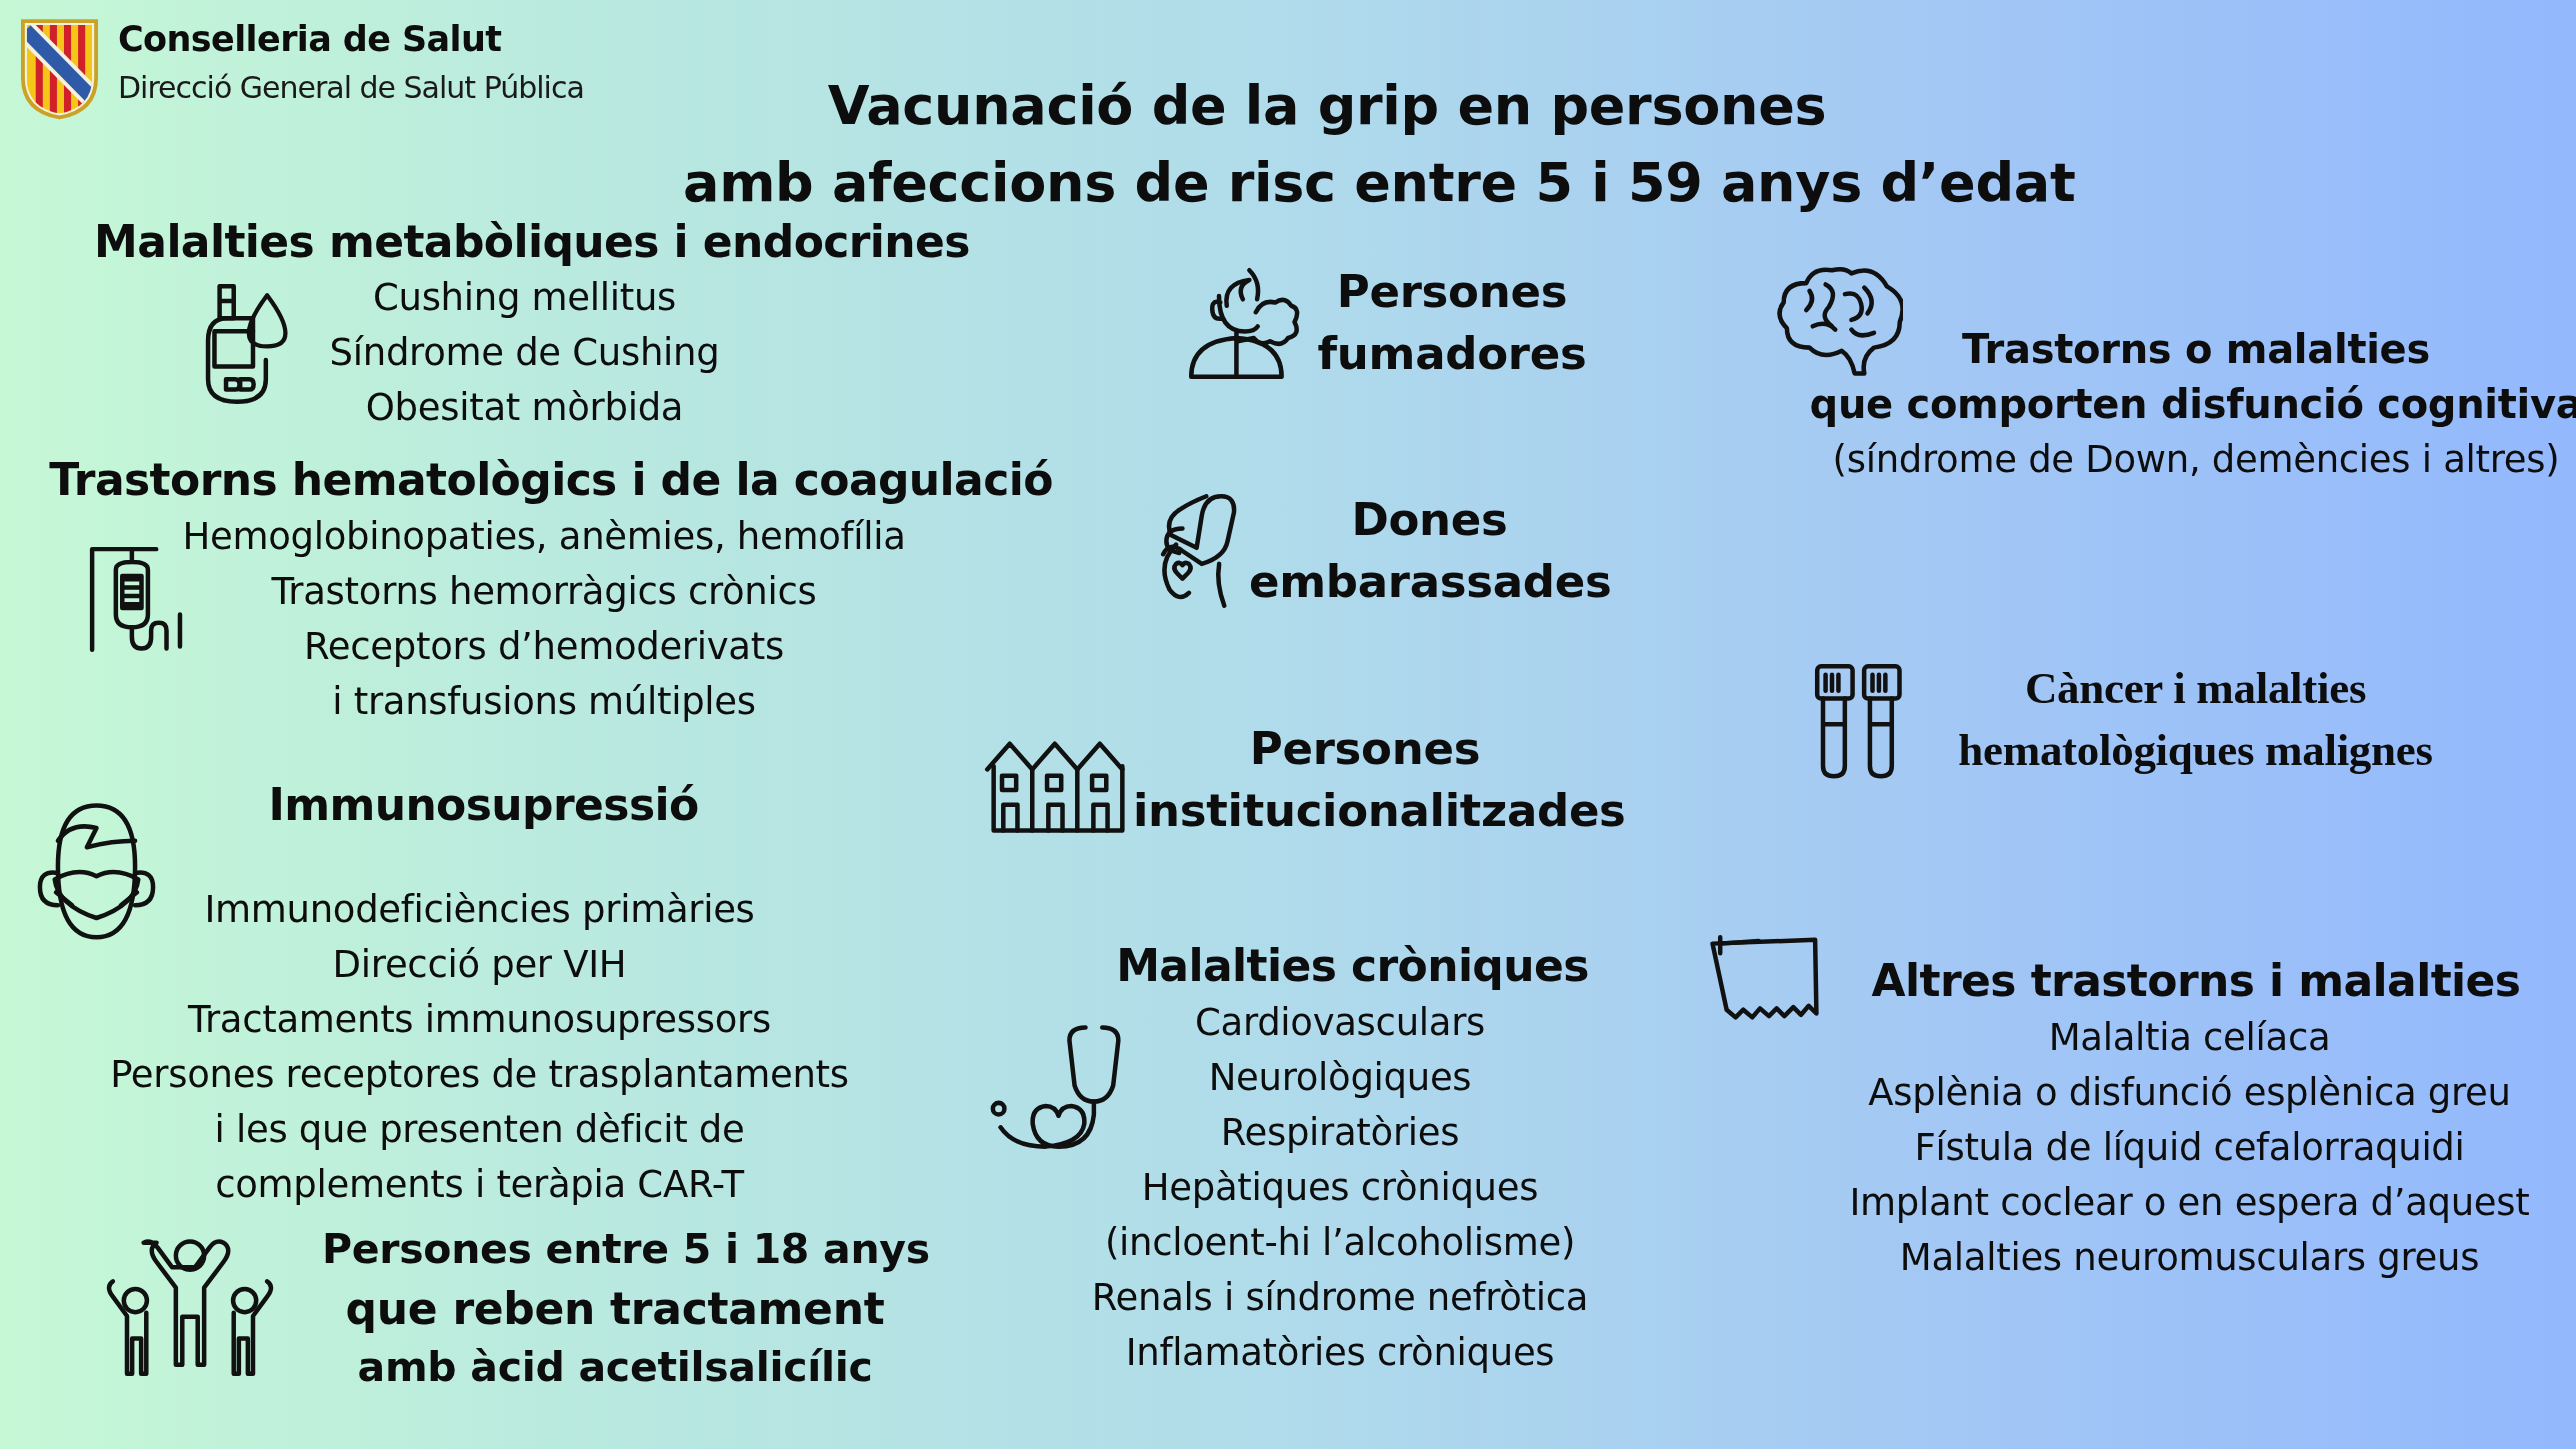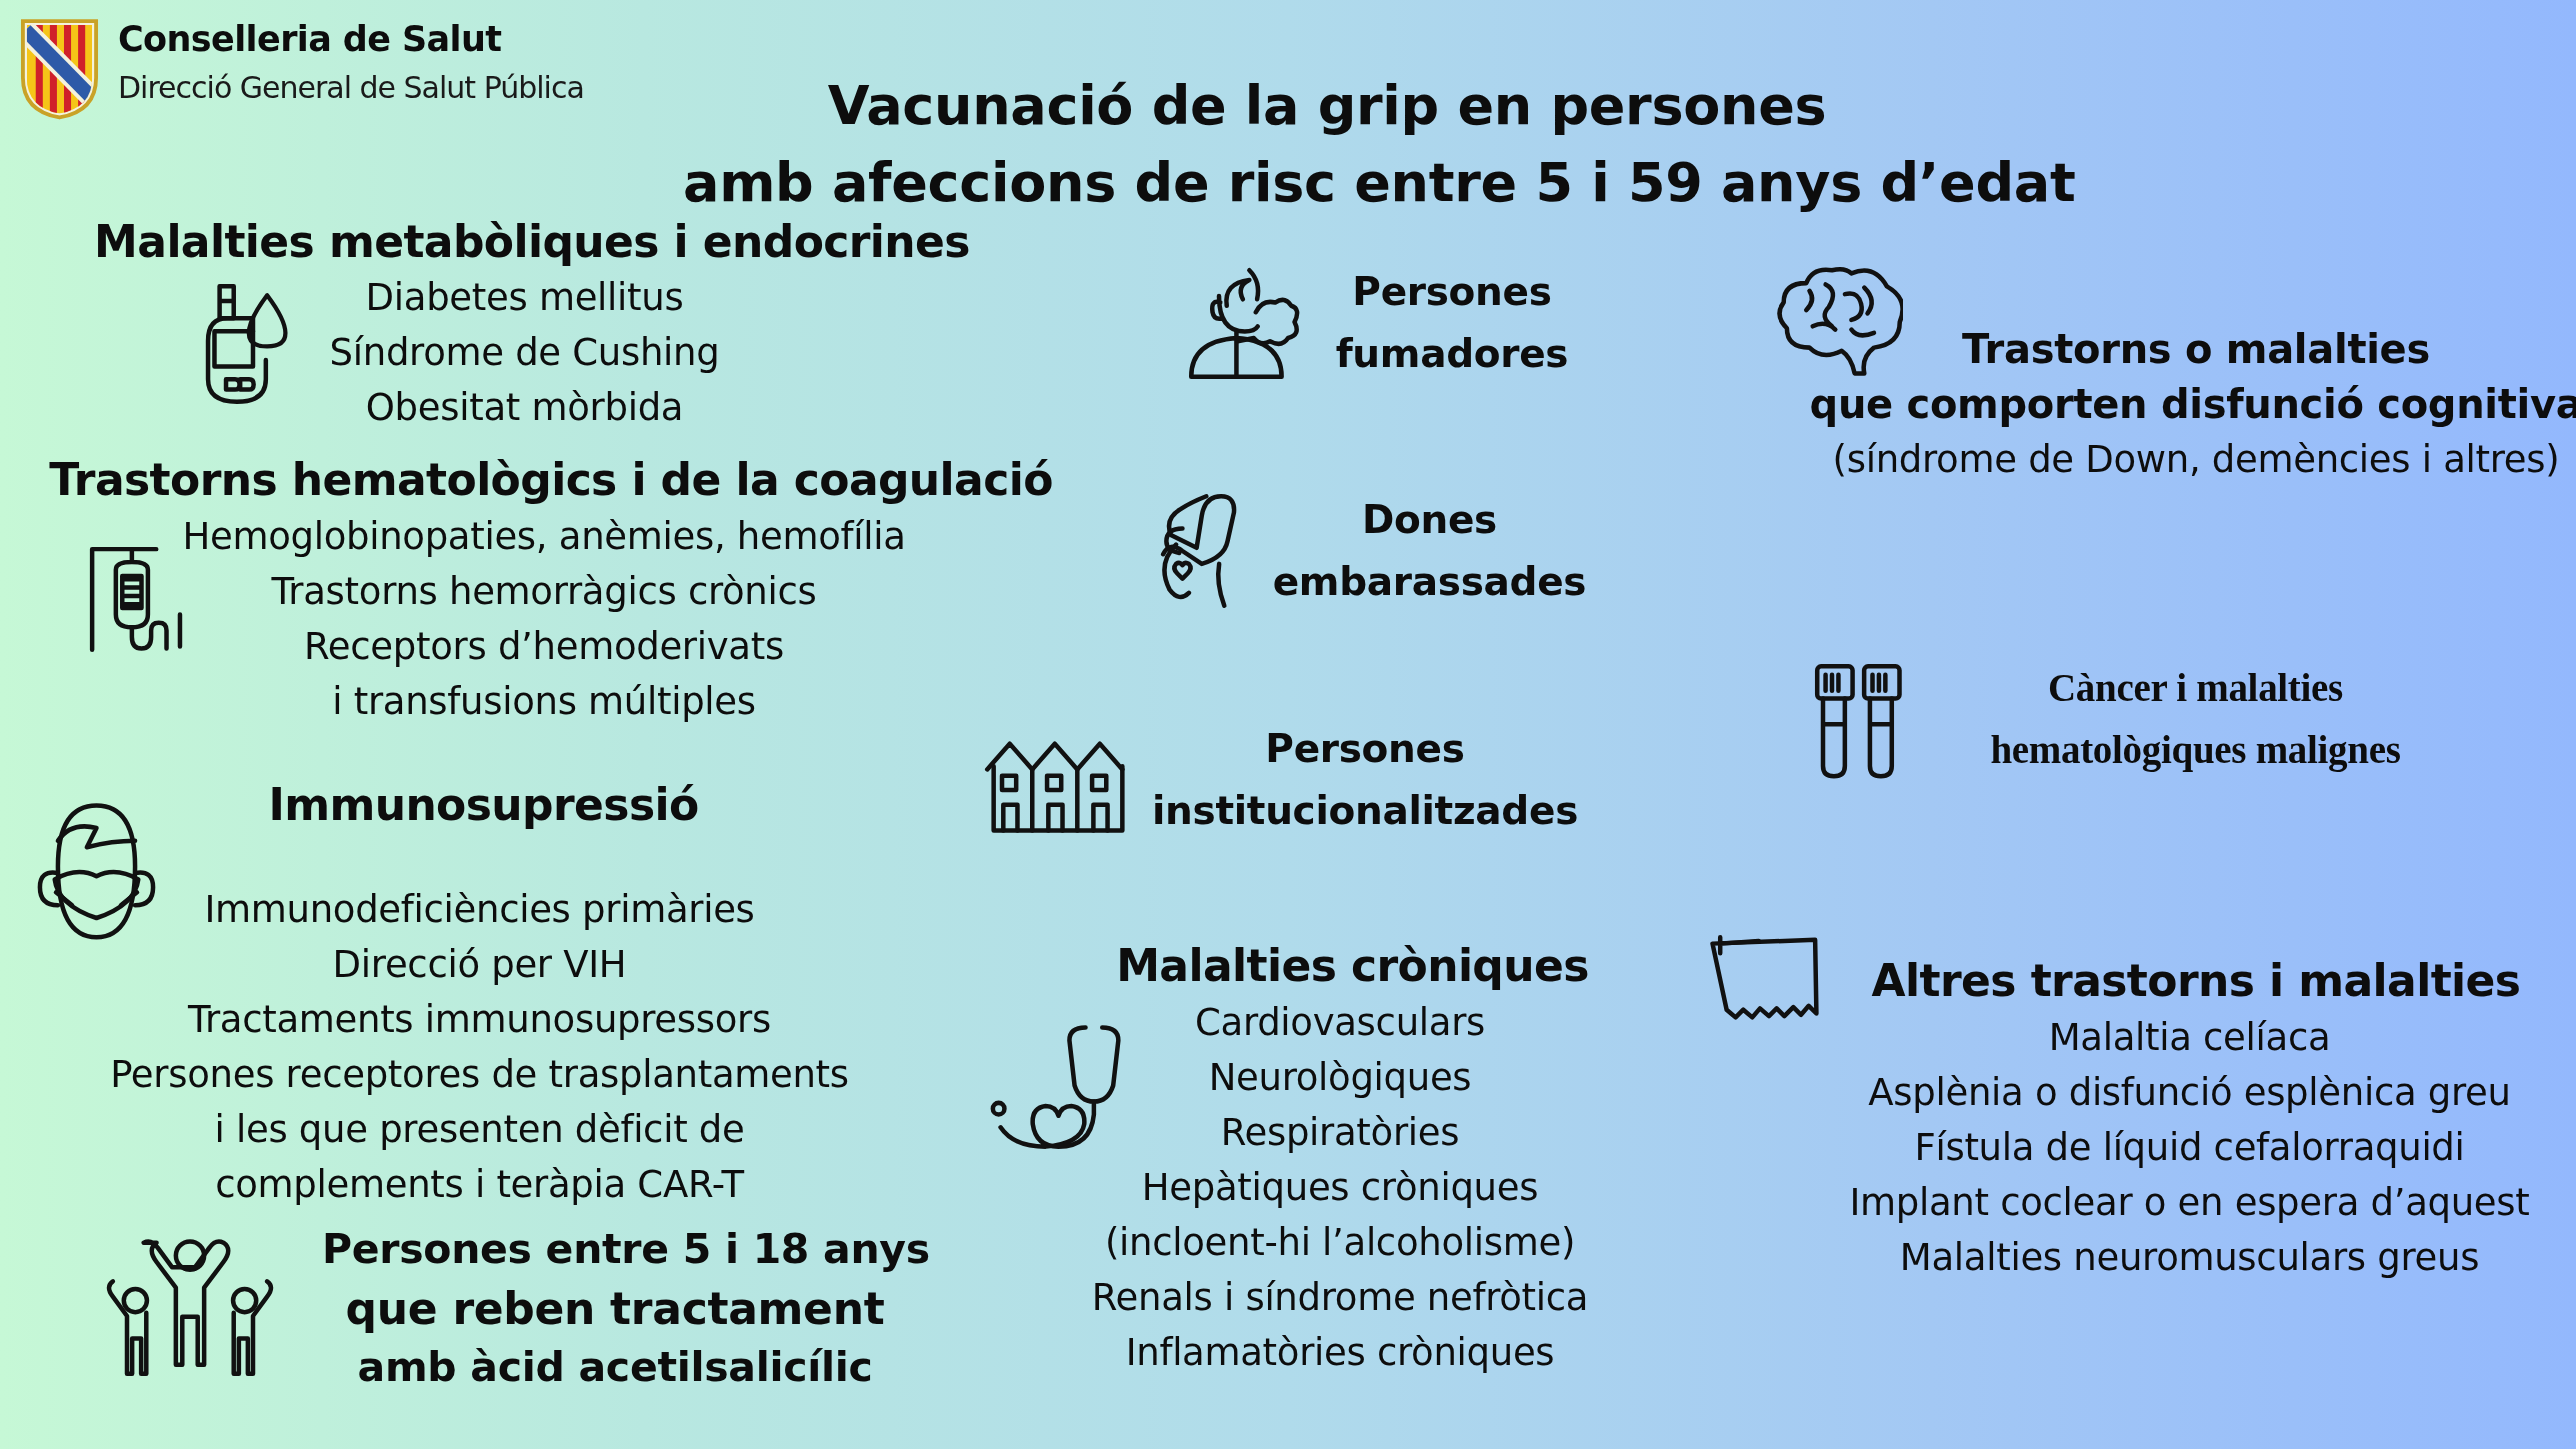"Diabetes mellitus" div.item { text: Diabetes -> Cushing }
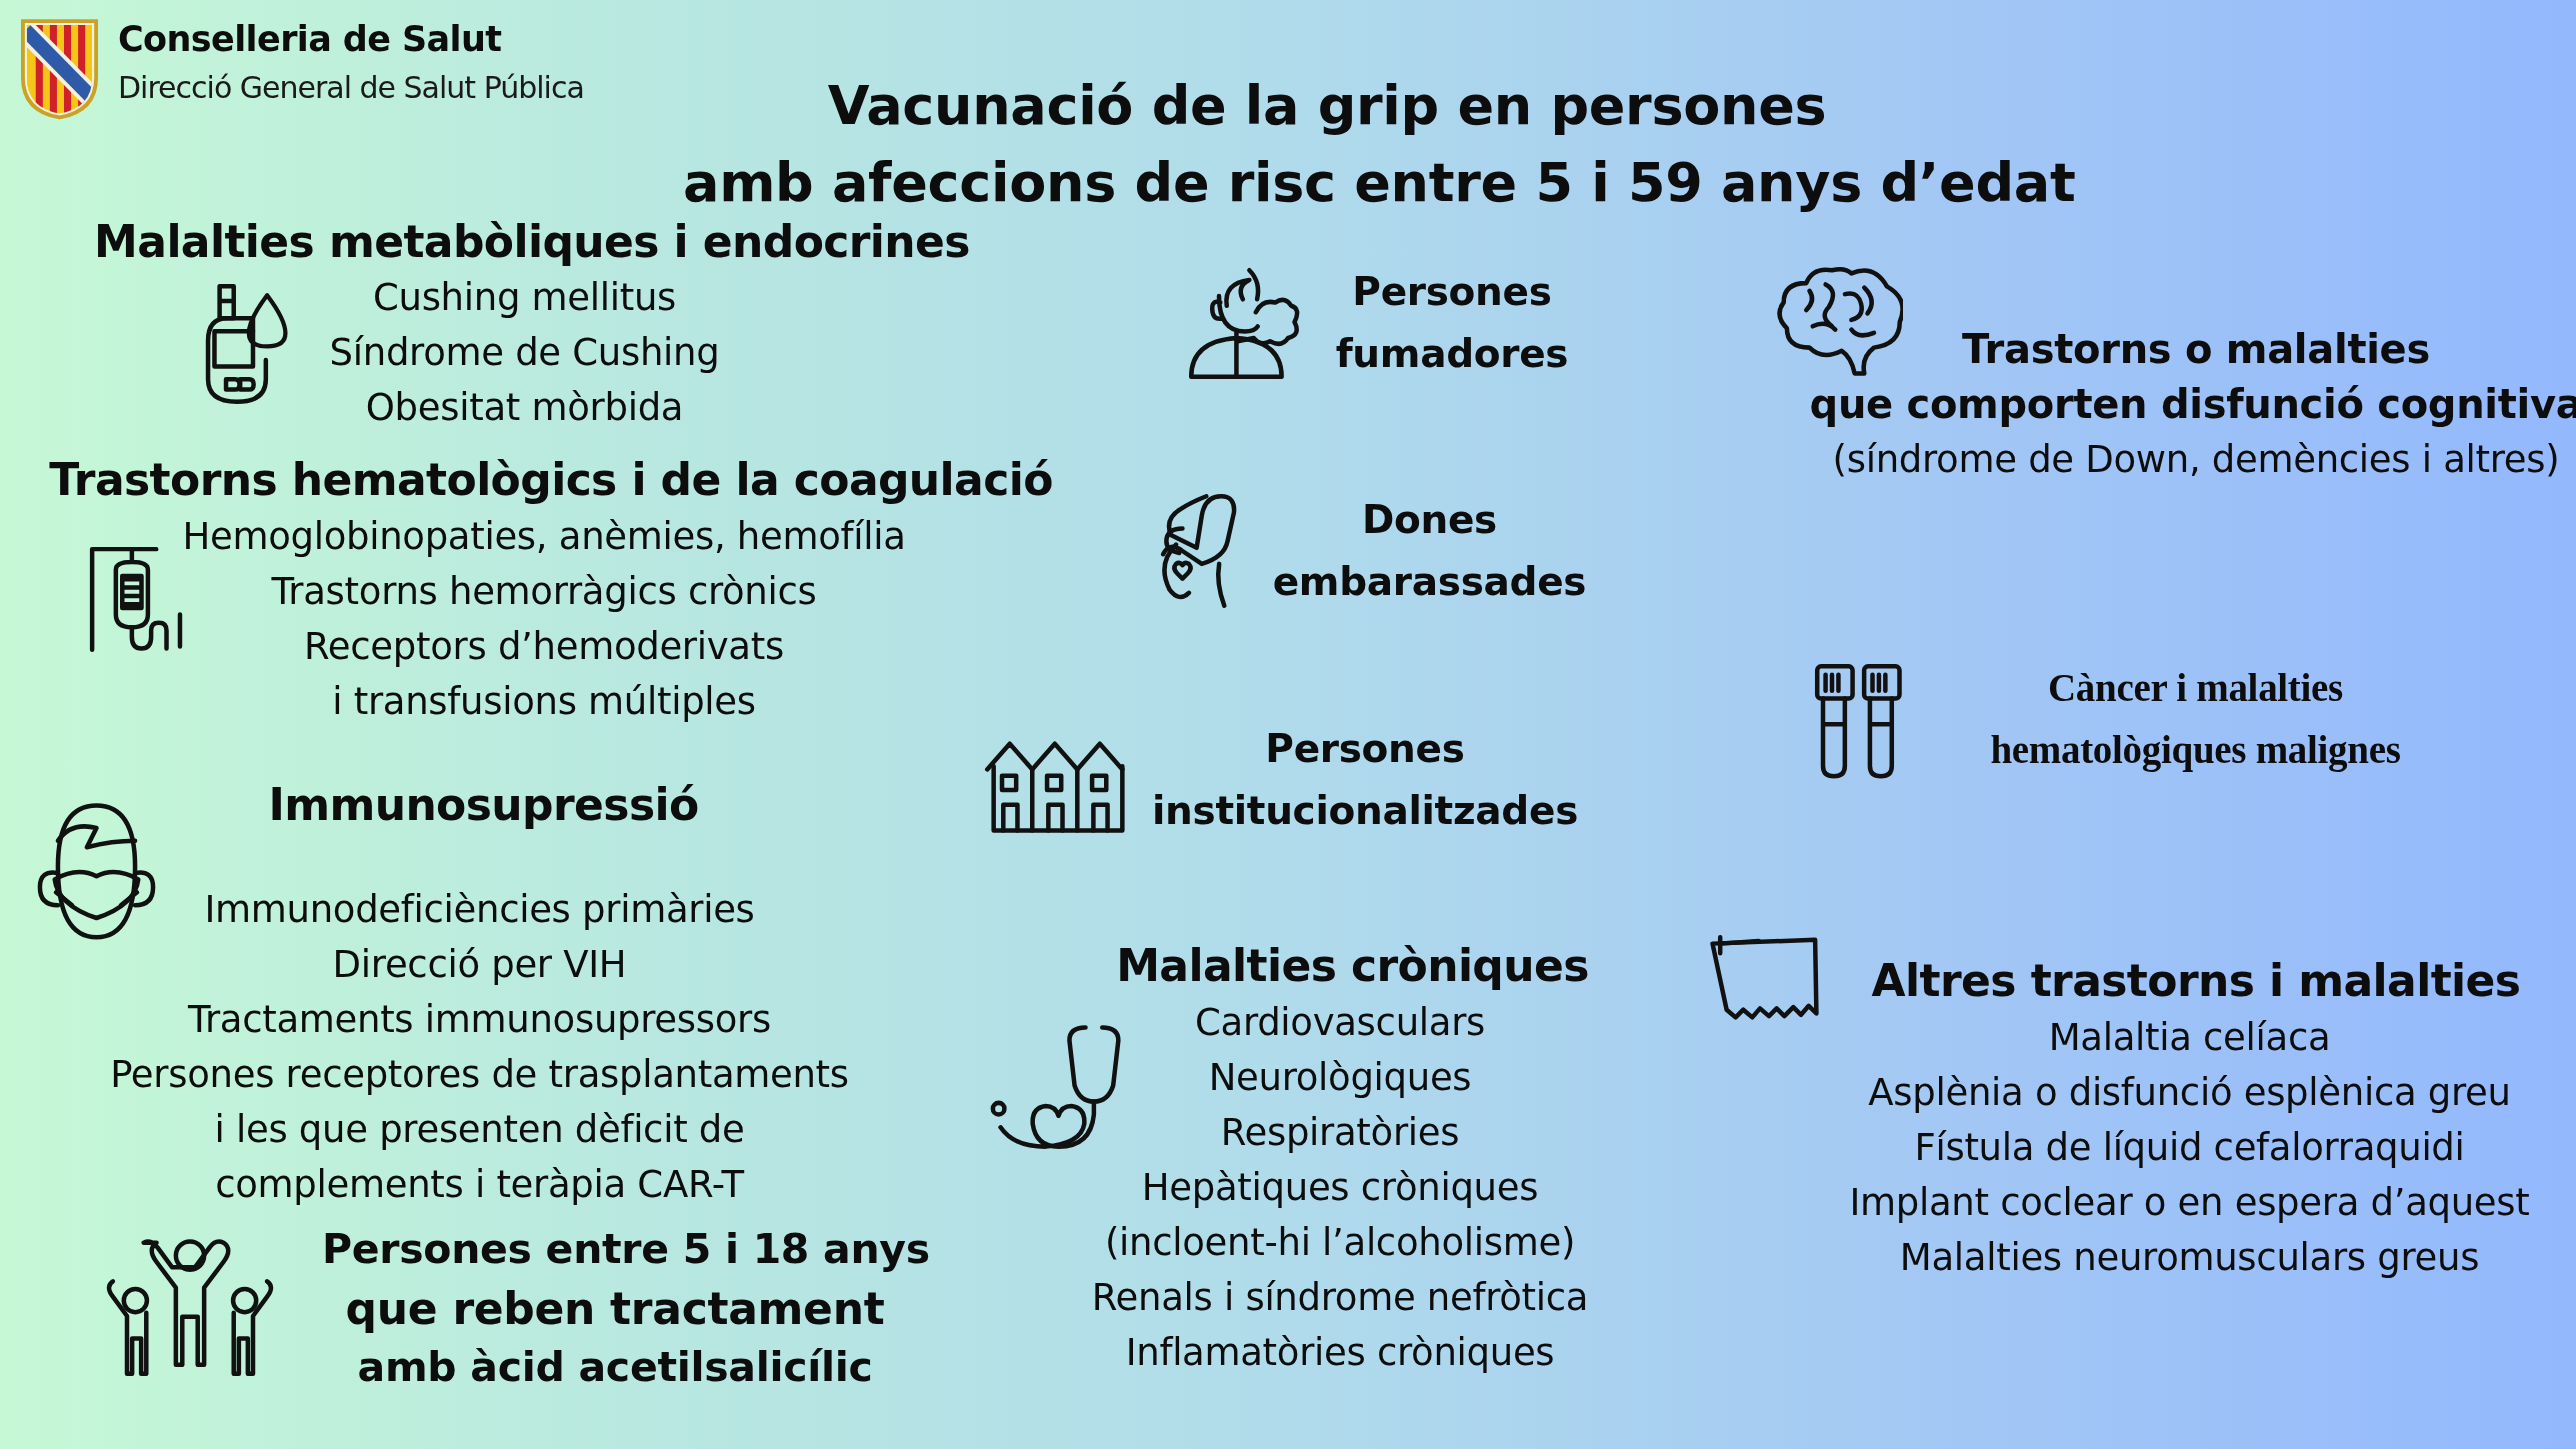"Persones" .big { font-size: 39px -> 45px }
